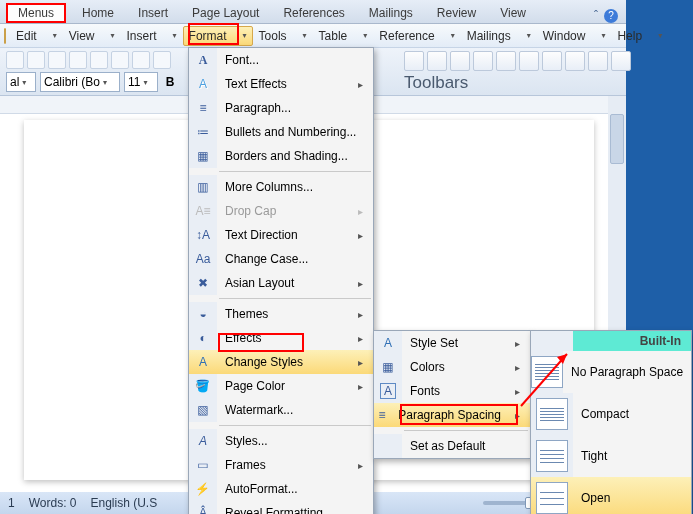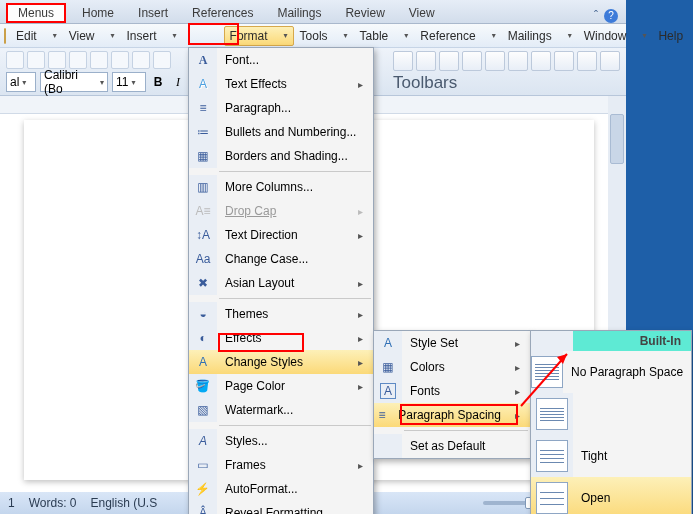"Page Layout" div.tab { html: none -> <div>Page Layout</div> }
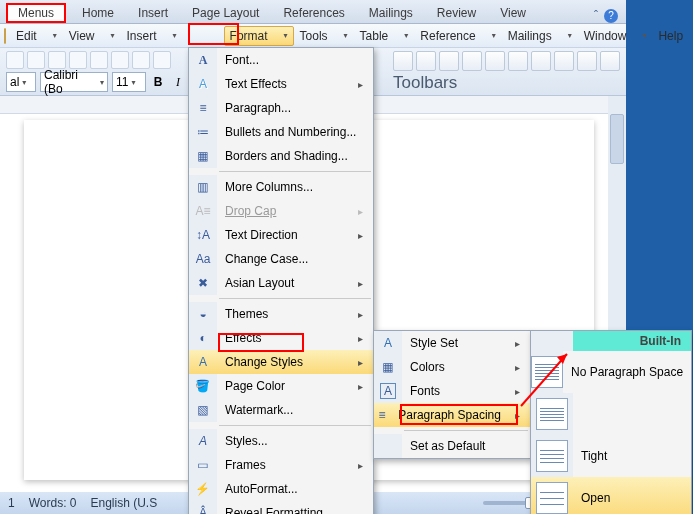"Format" .mItem.active { margin-left: 41px -> none }
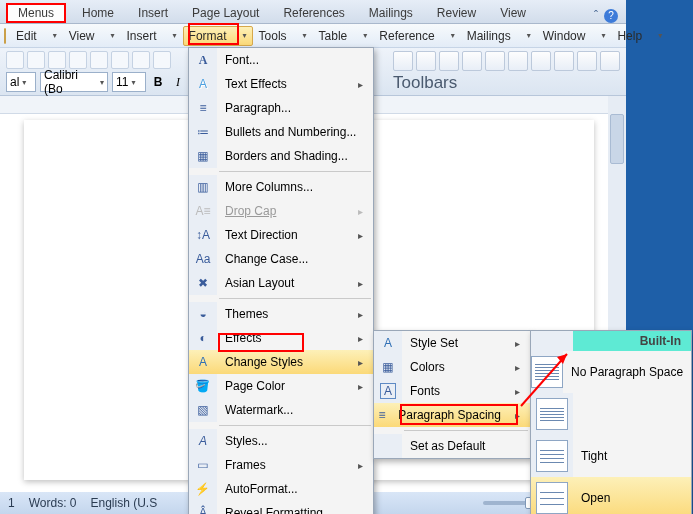"Calibri (Bo" div.combo { width: 68px -> 80px }
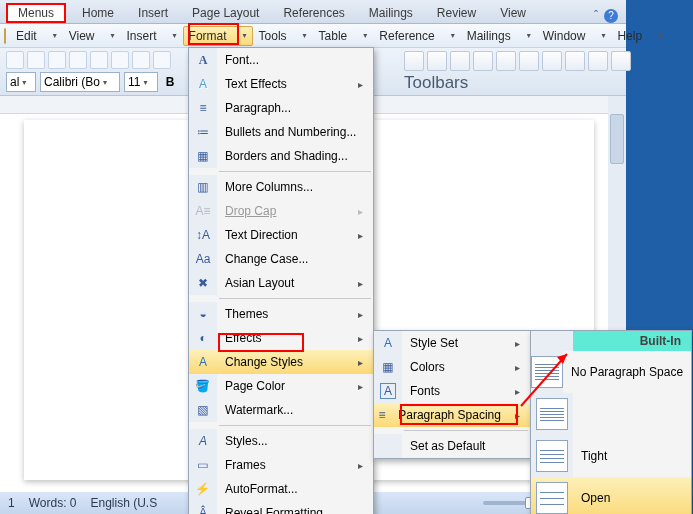"Drop Cap" .menu .row.disab .lbl { text-decoration: underline -> none }
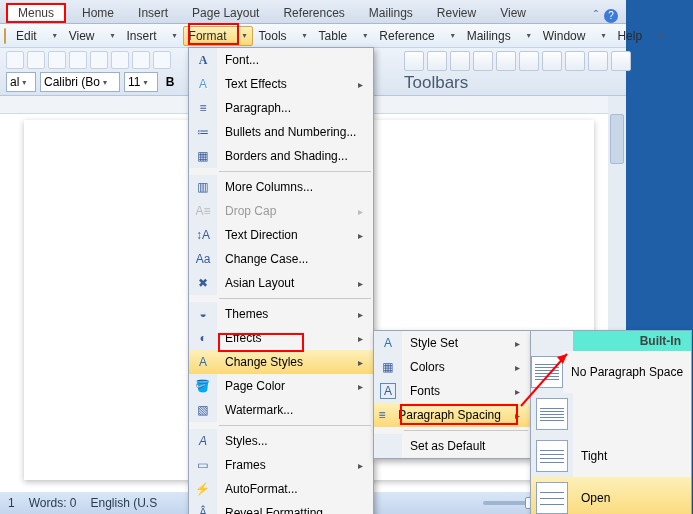"Compact" div.lbl { html: none -> <div>Compact</div> }
